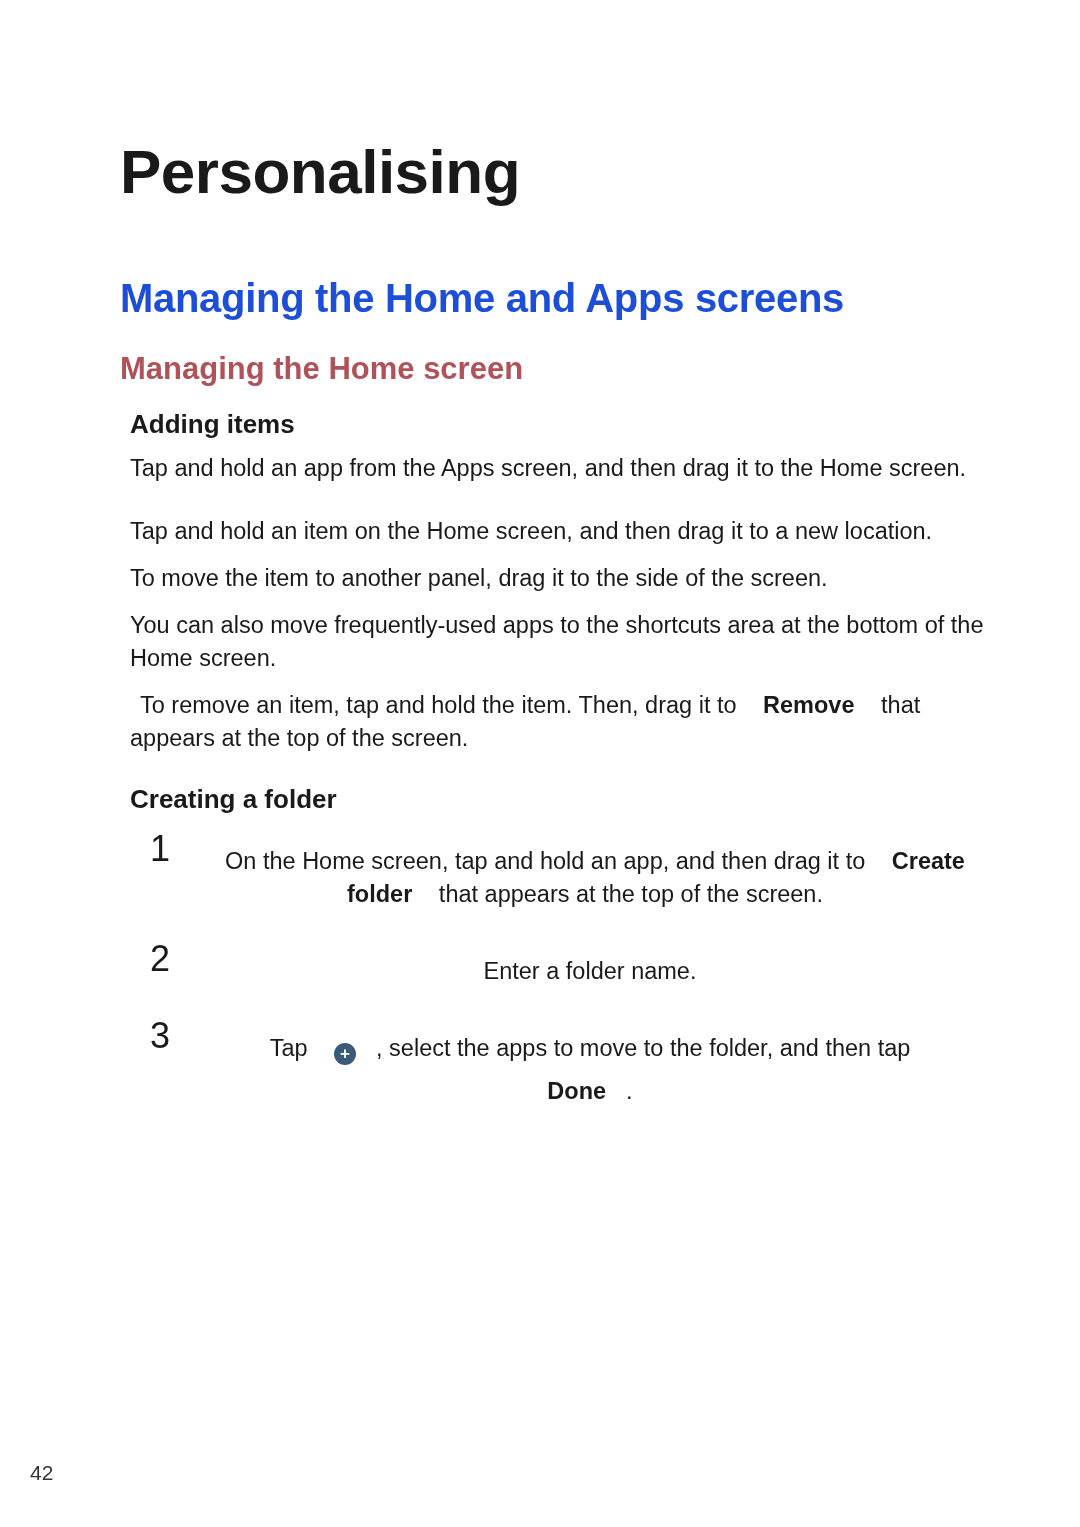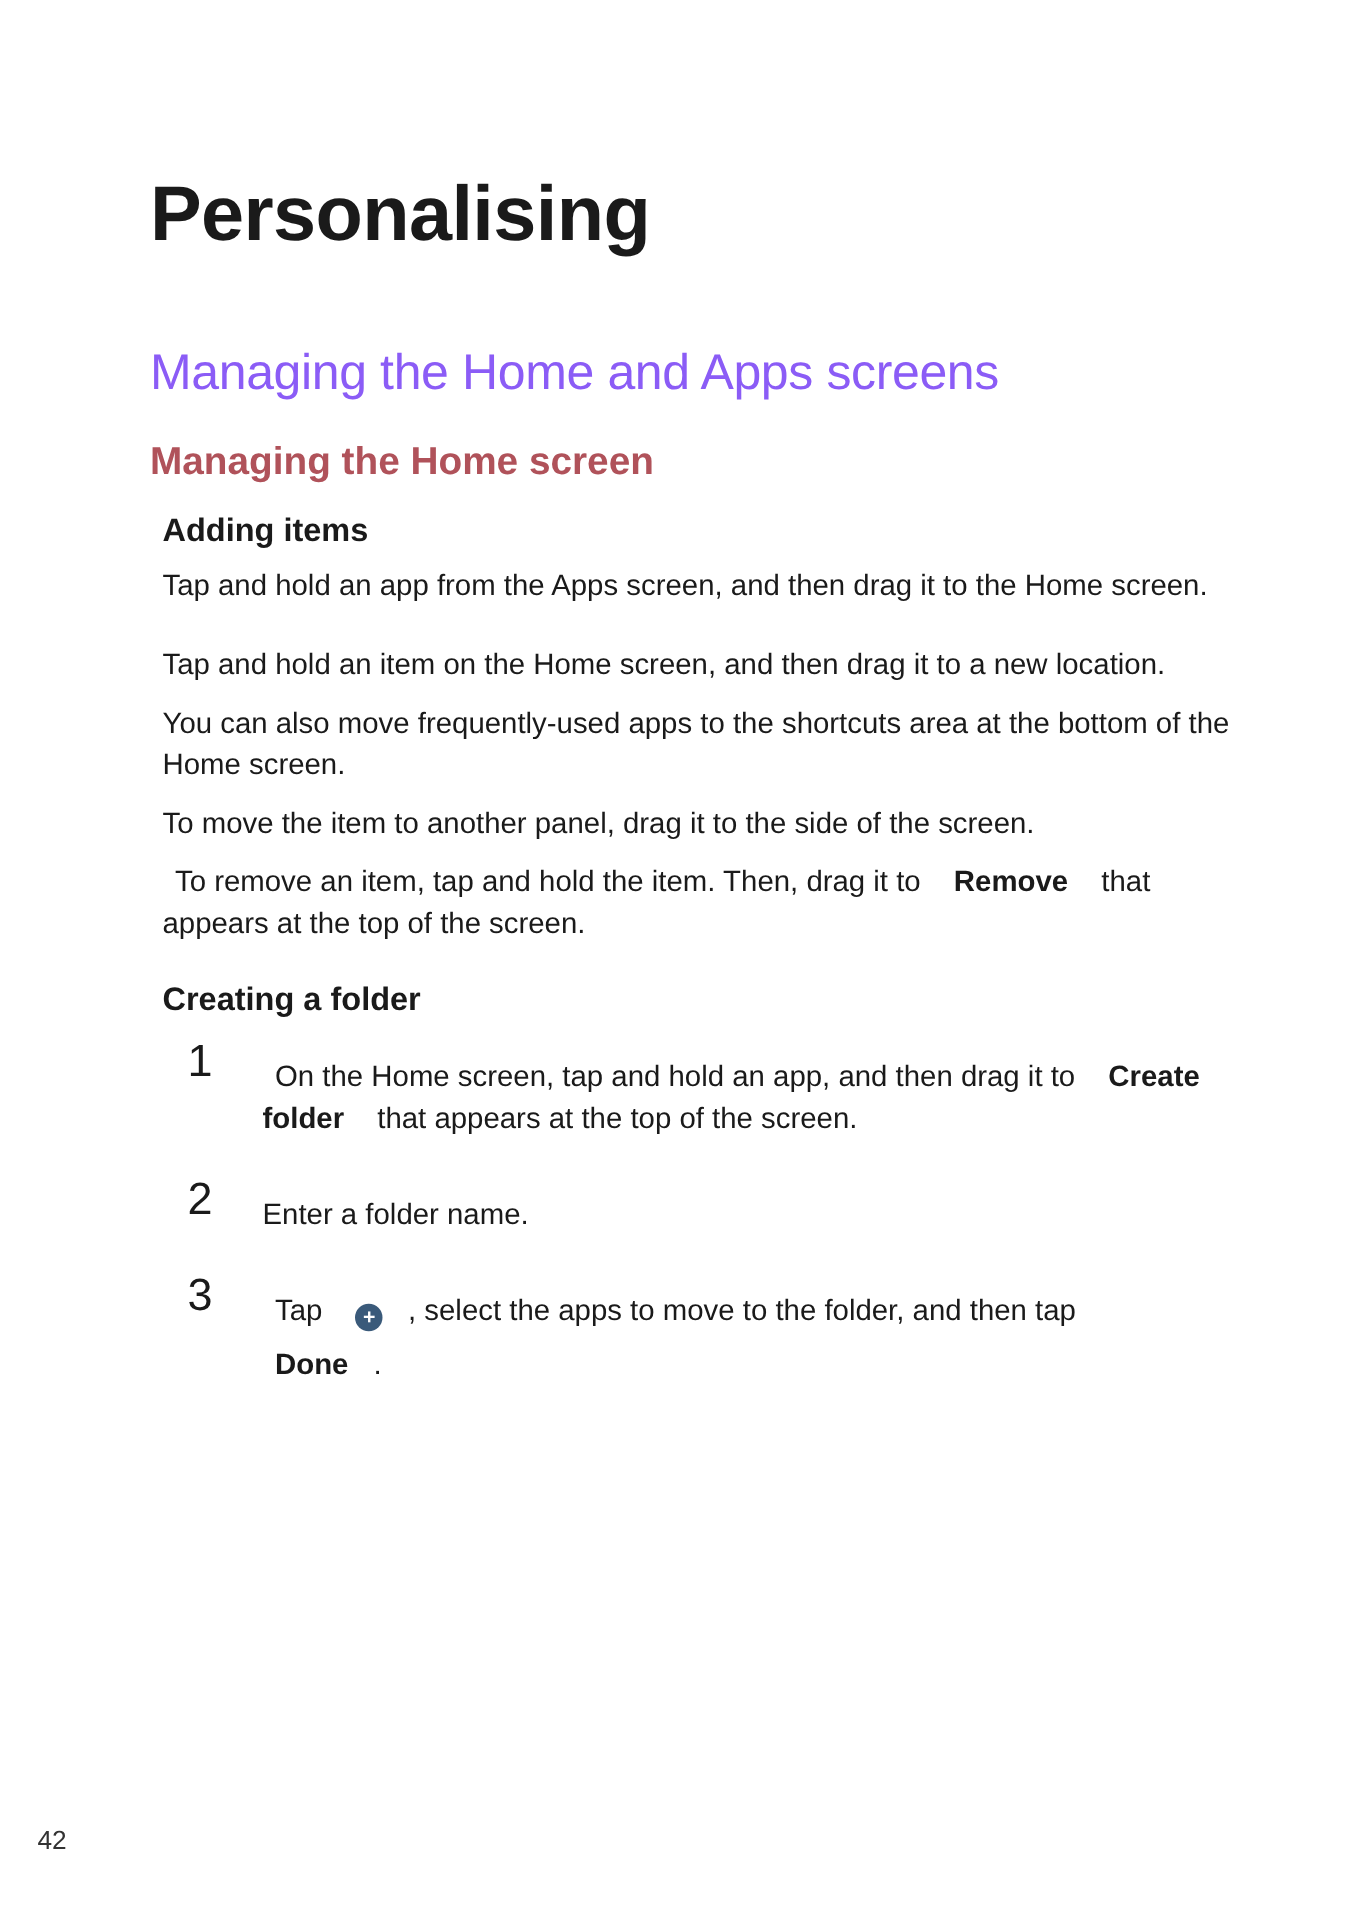"Managing the Home and Apps" .h2 { color: #8b5cf6 -> #1d4ed8; font-weight: 400 -> 700 }
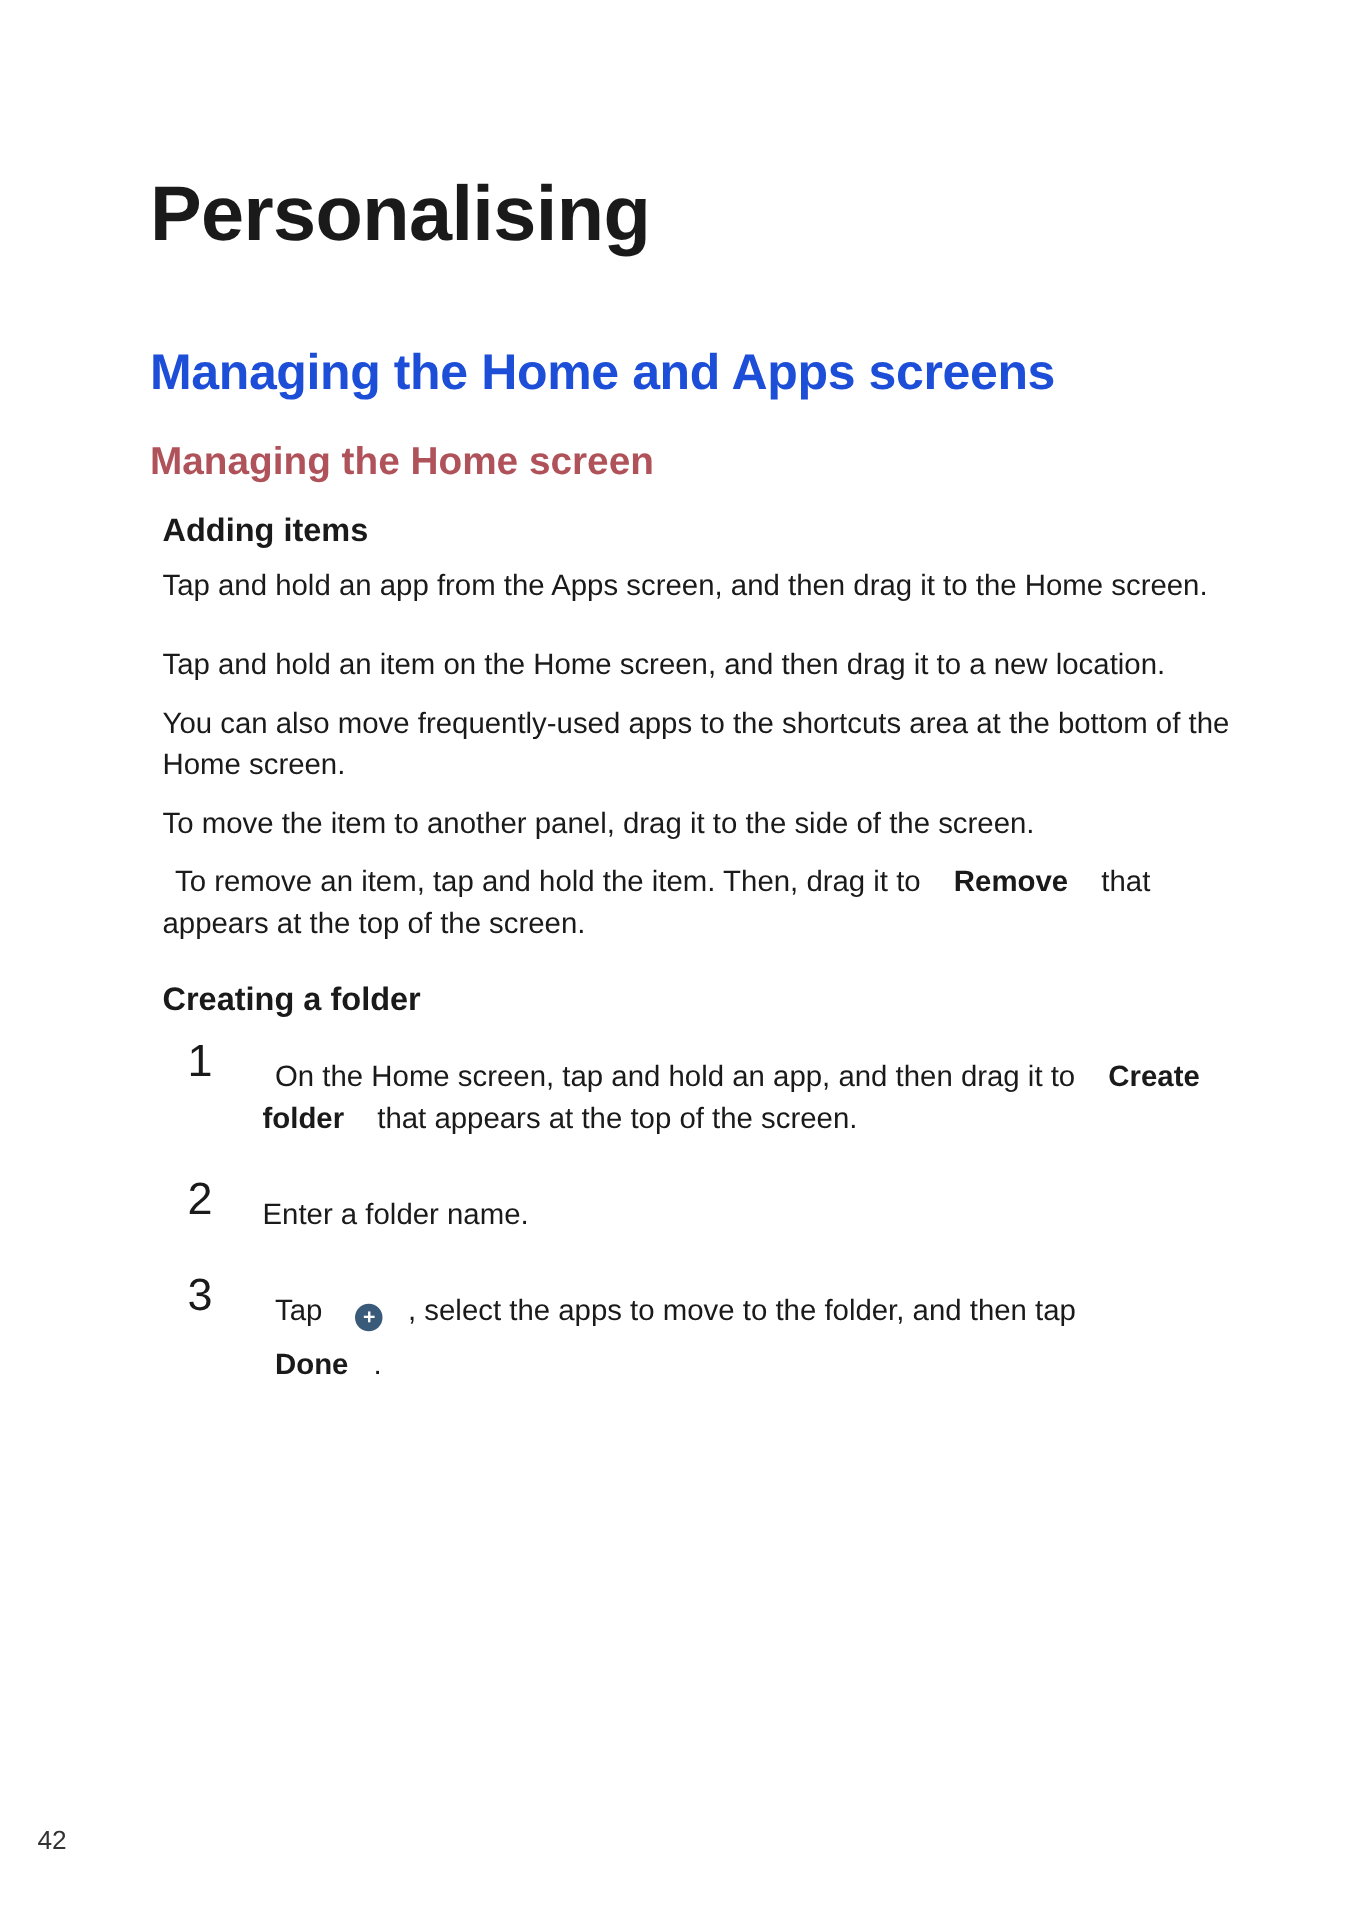"You can also move frequently-used" p.para { order: before "To move the item to" -> after "To move the item to" }
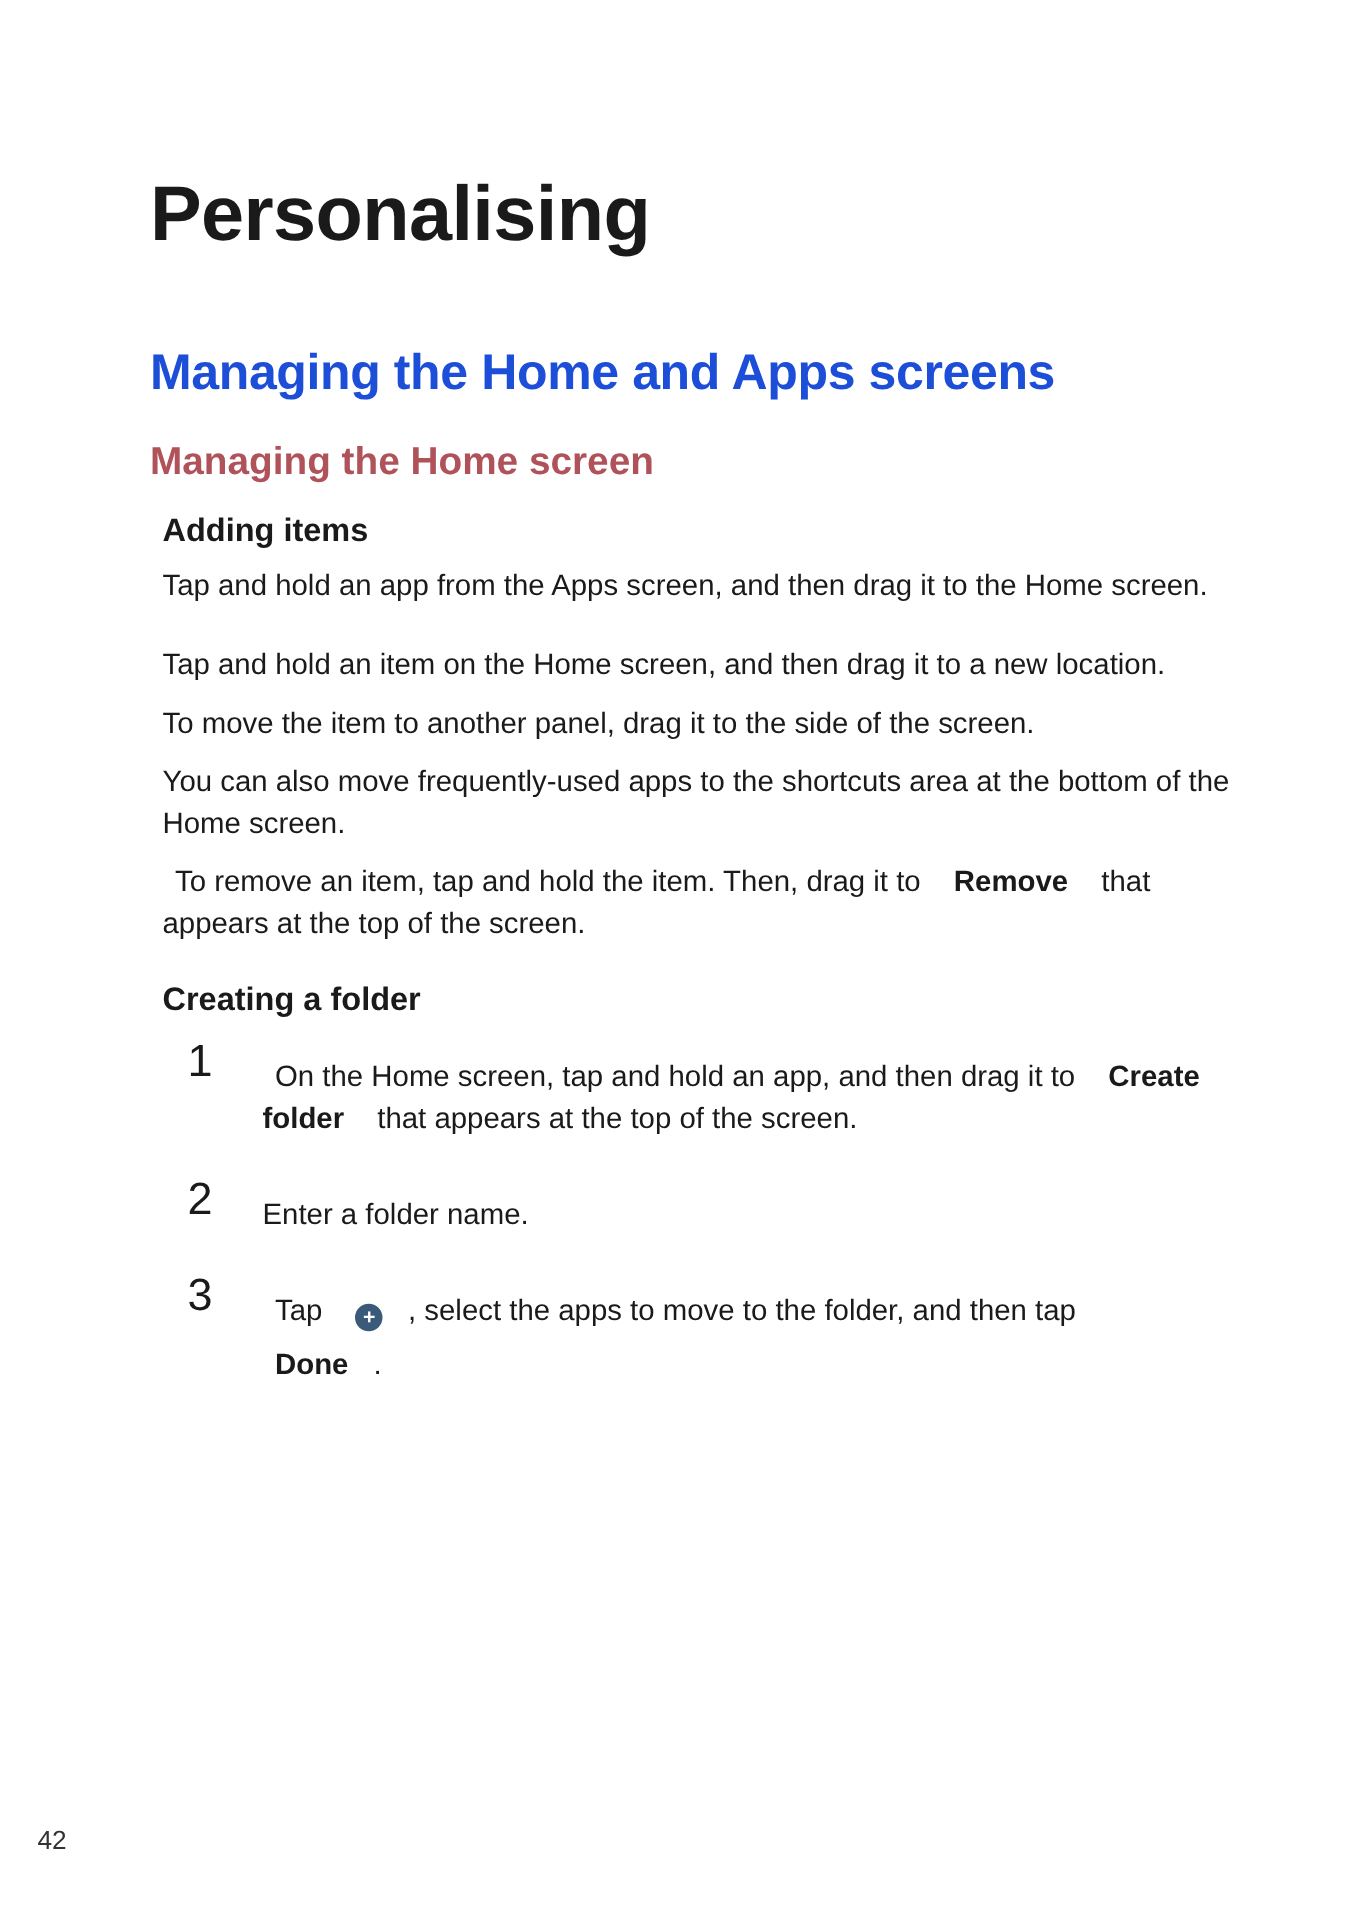"On the Home screen, tap" .step-body { text-align: none -> center }
